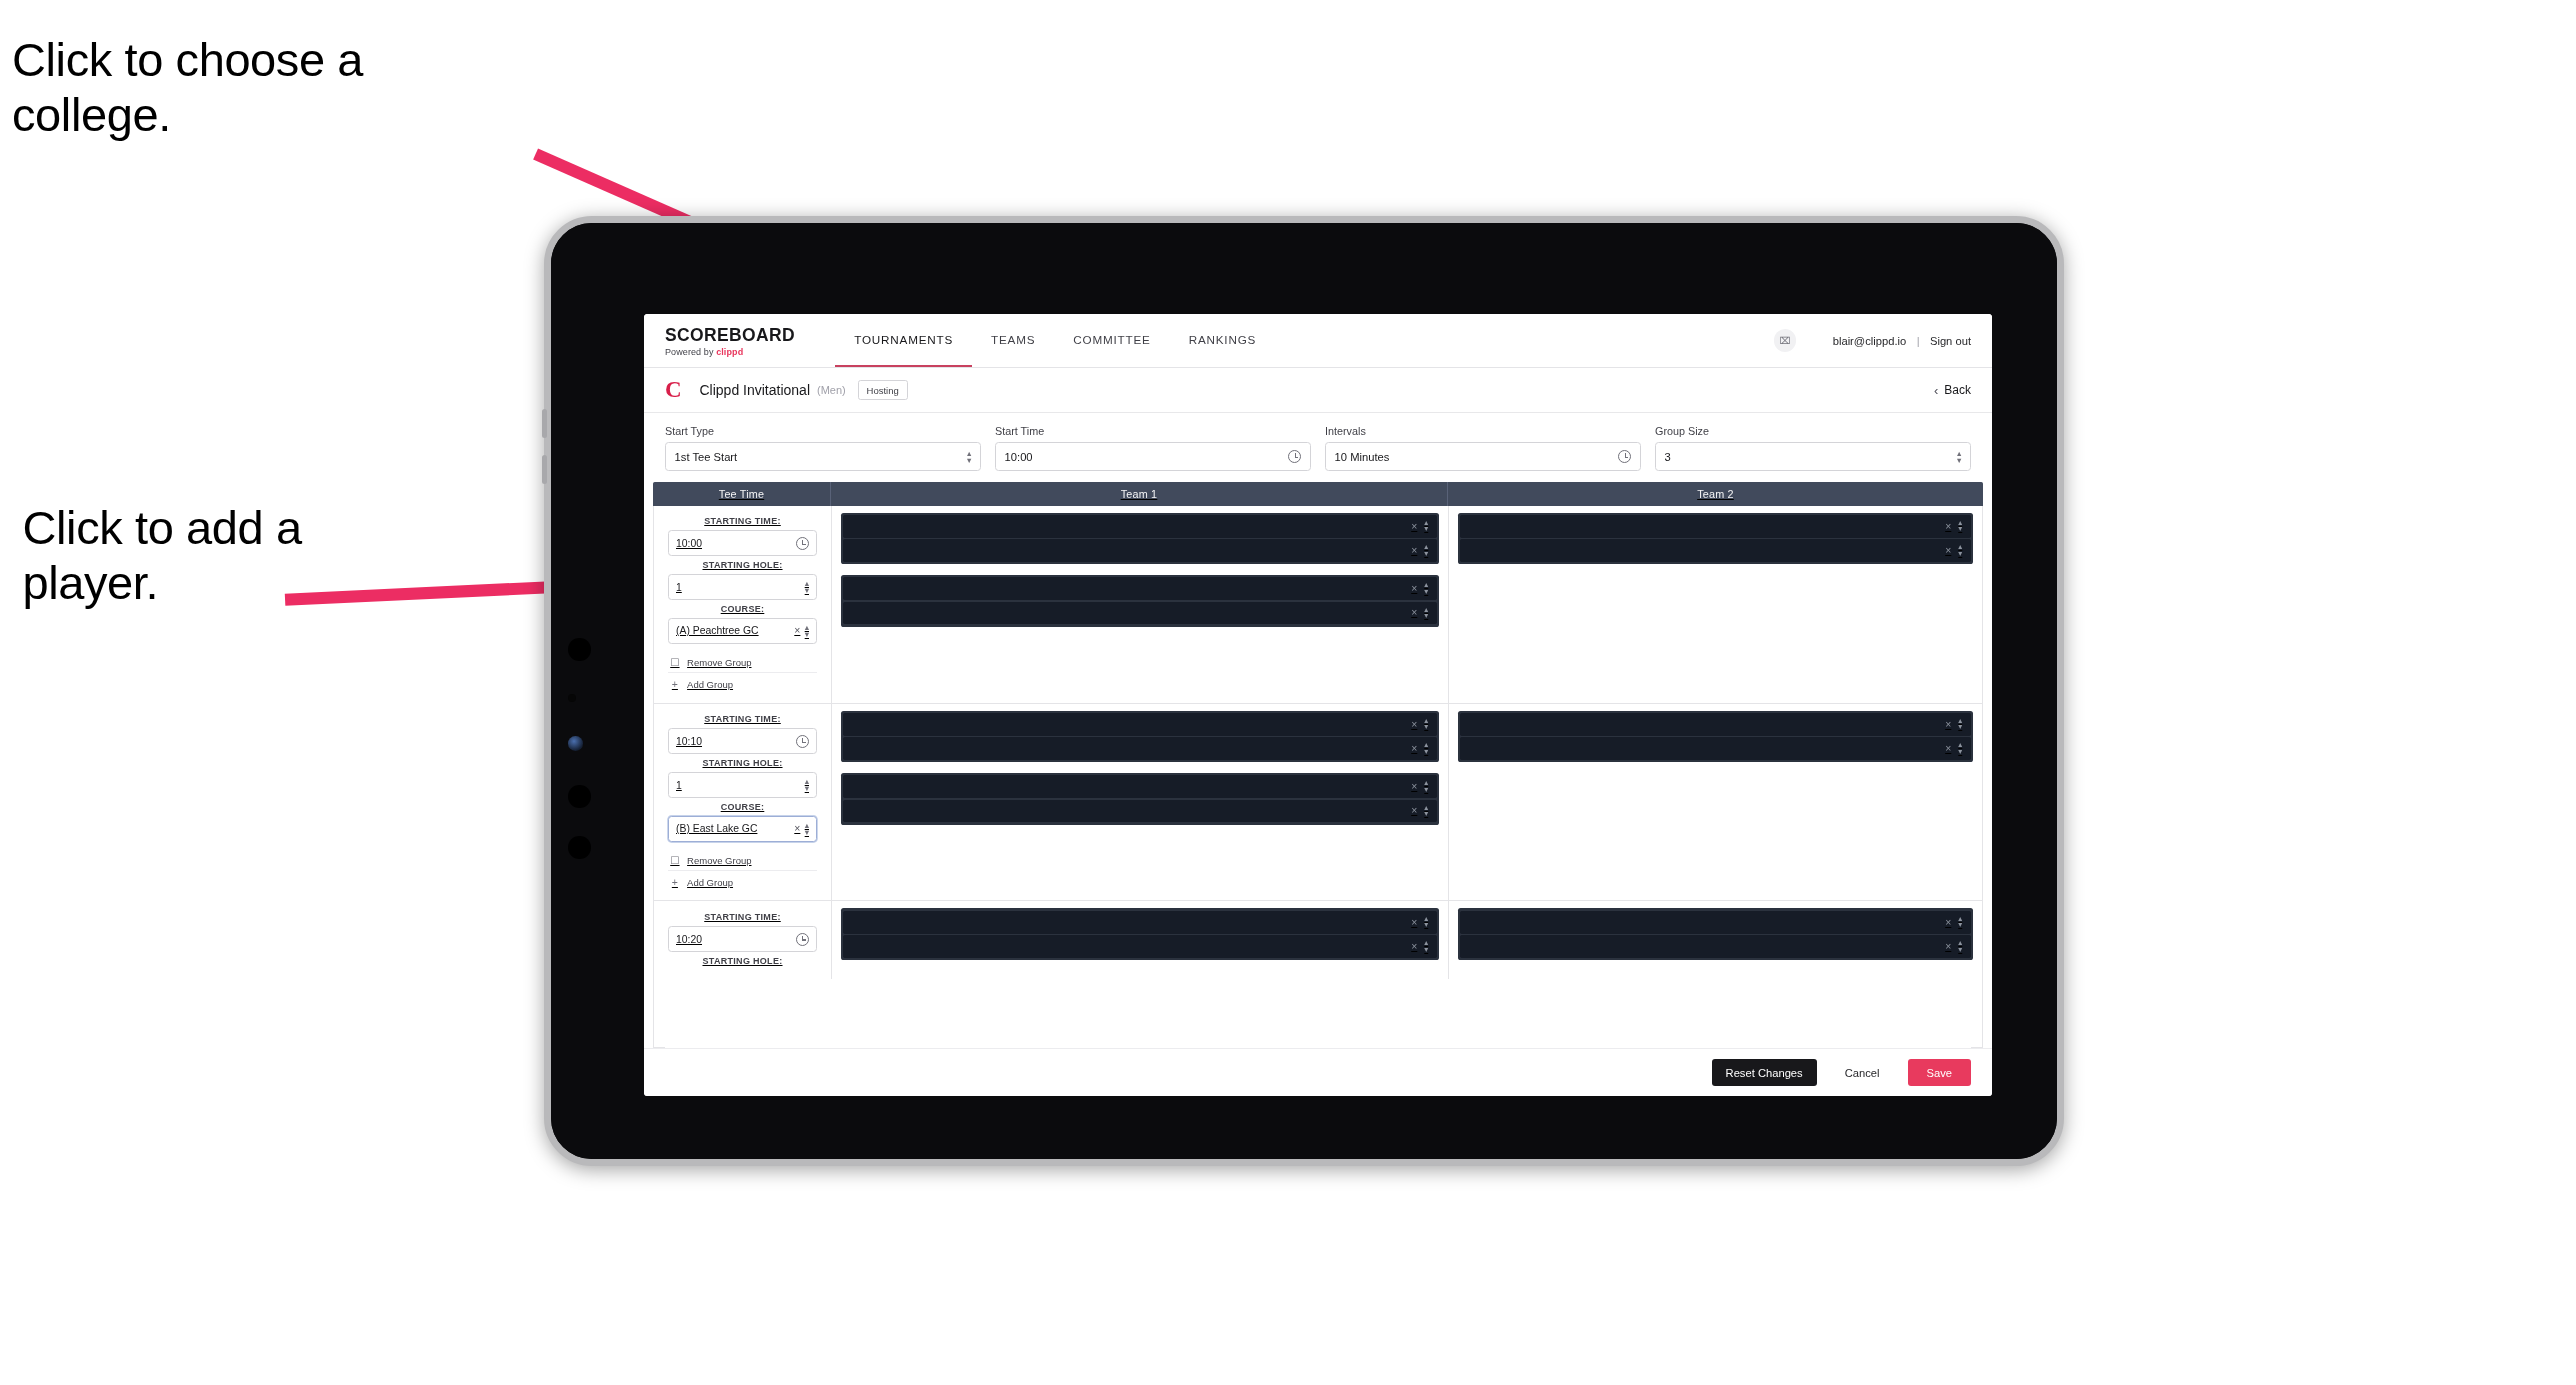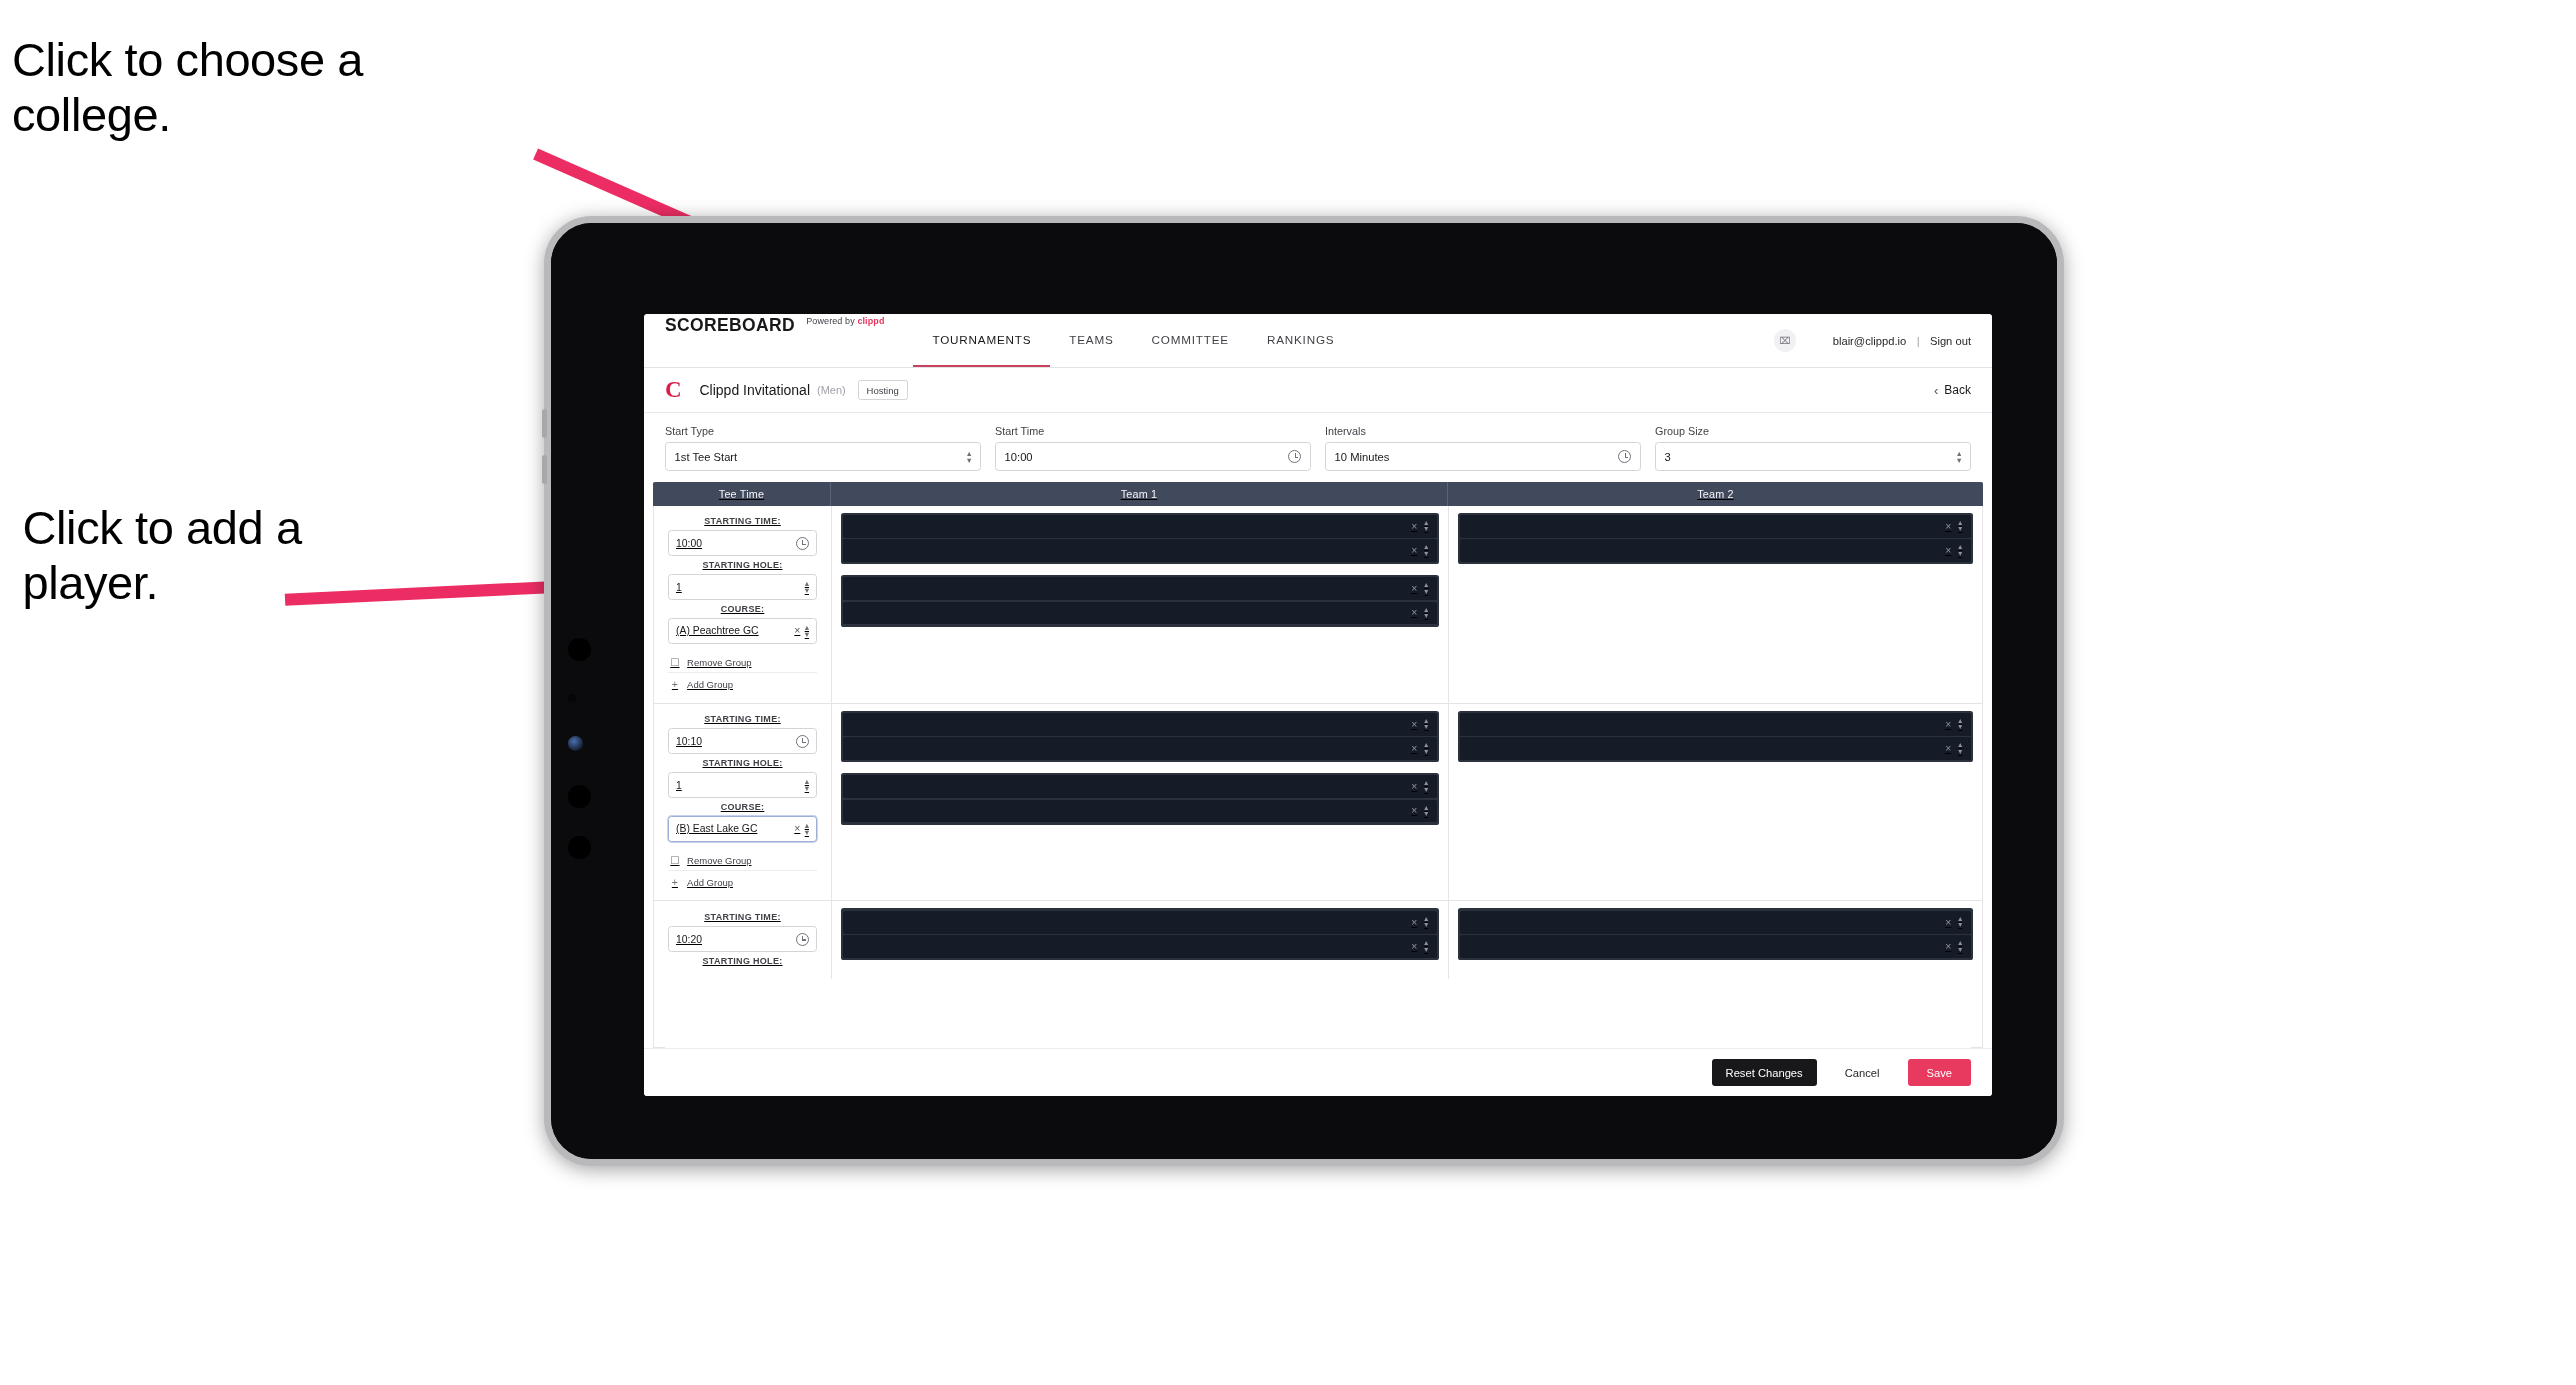"SCOREBOARD" .brand { flex-direction: row -> column }
